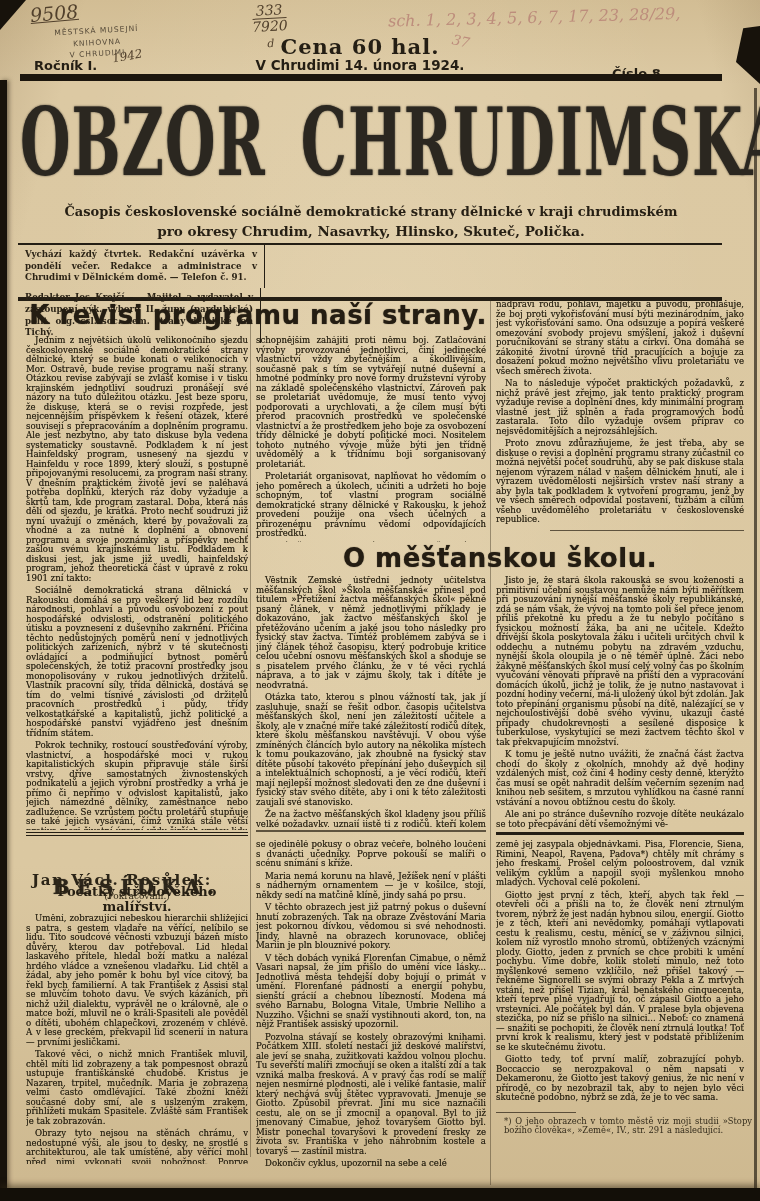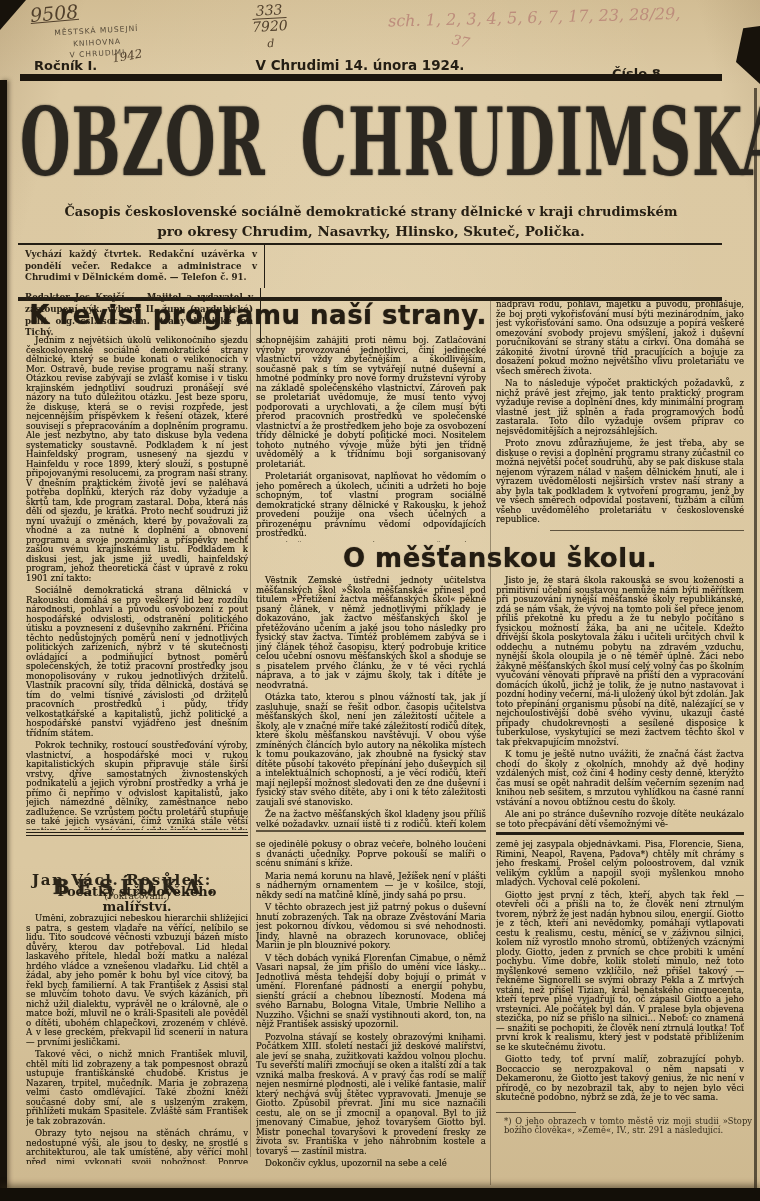"Cena 60 hal." div.abs { html: none -> <div>Cena 60 hal.</div> }
